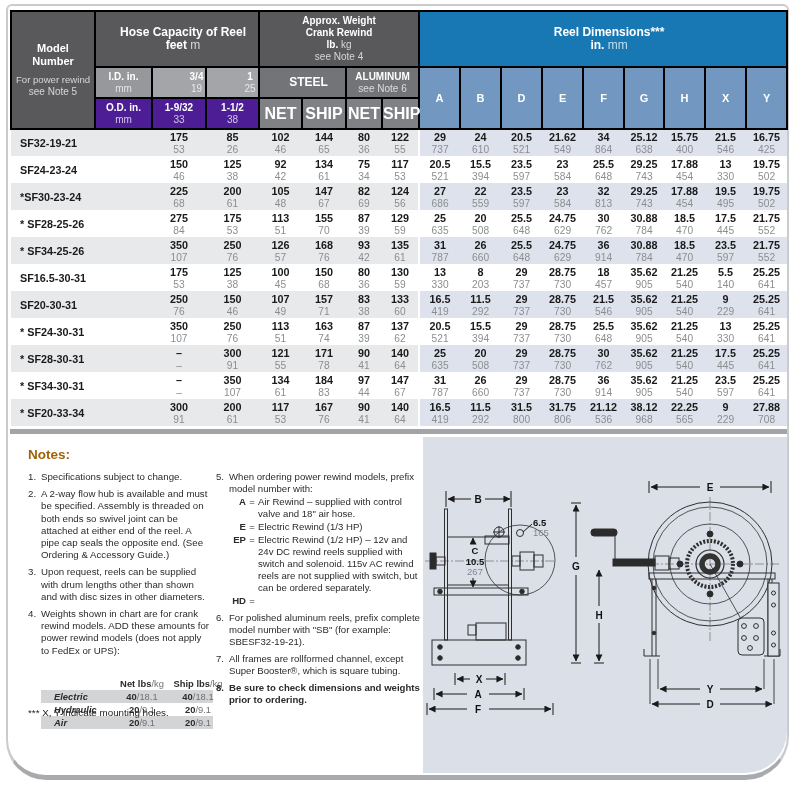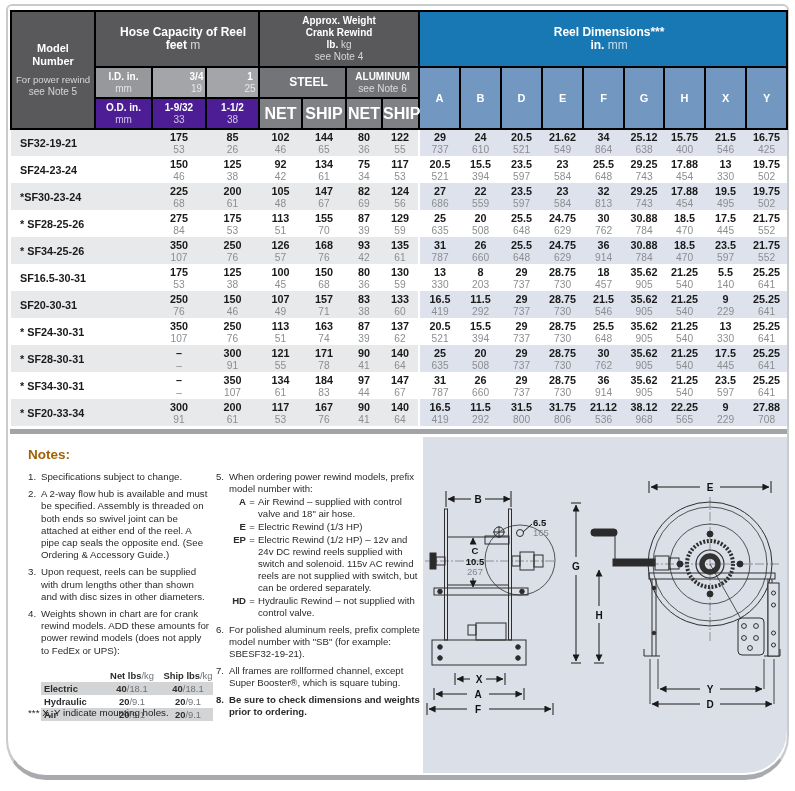"Hydraulic Rewind – not supplied" span.stext { html: <span>Hydraulic Rewind – not supplied with control valve.</span> -> none }
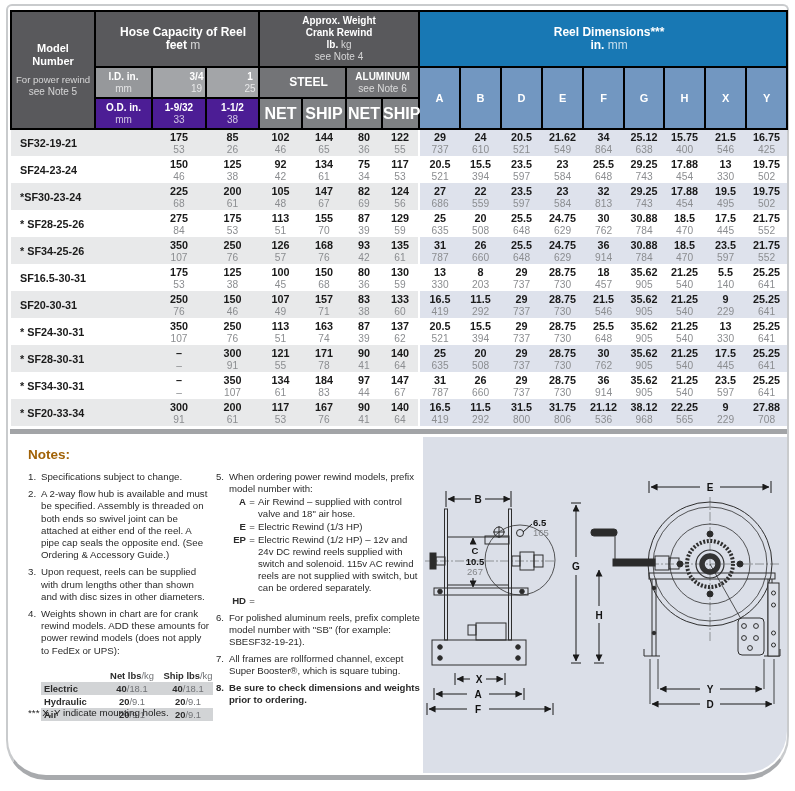"Net lbs/kg" .wtbl { margin: 12px 0 6px 13px -> 20px 0 6px 13px }
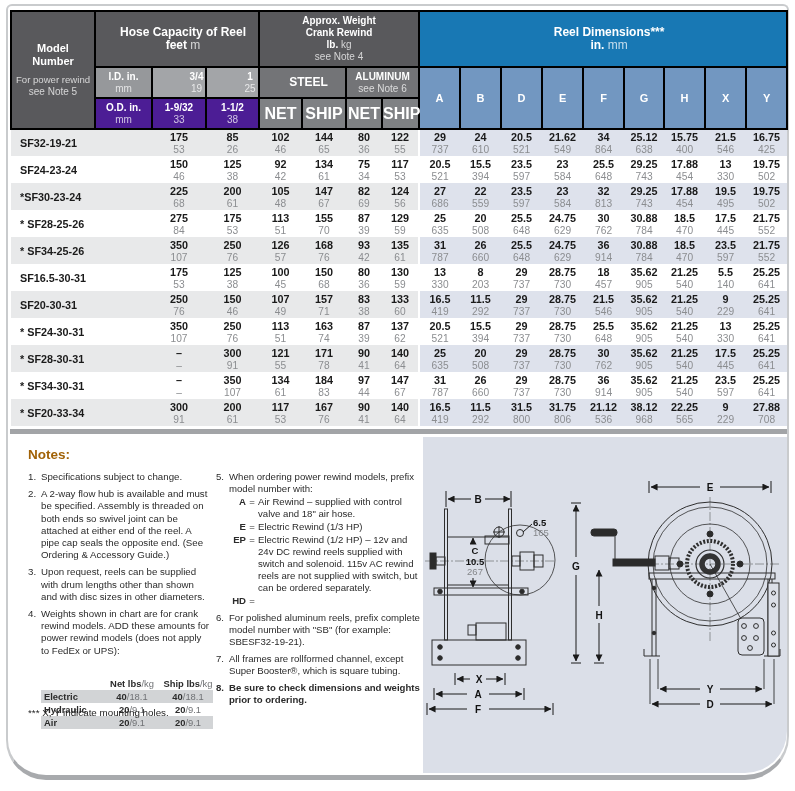"Electric" .wlab { font-style: none -> italic; padding-left: 3px -> 13px }
